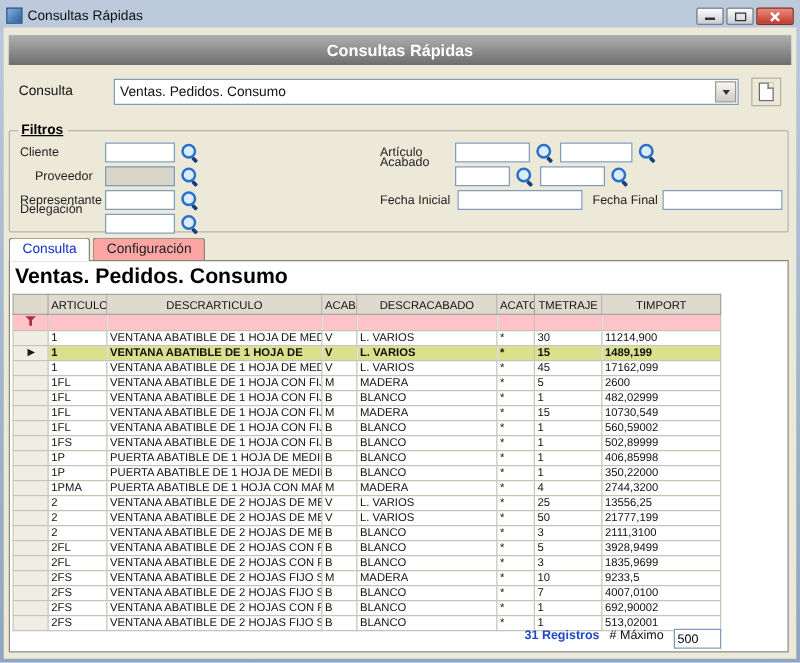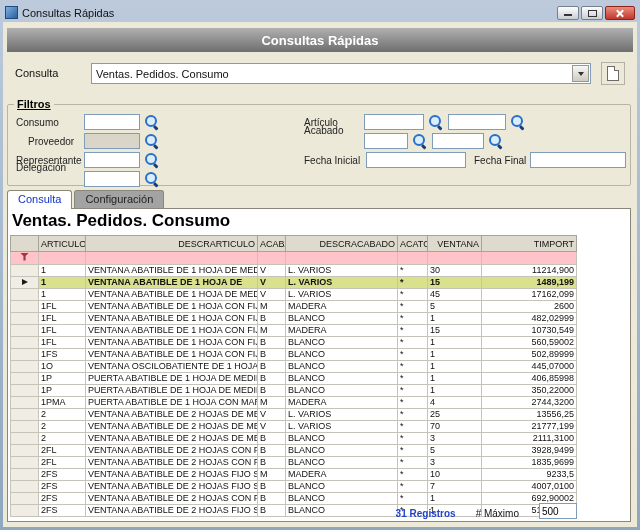"Consumo" span.flabel { text: Consumo -> Cliente }
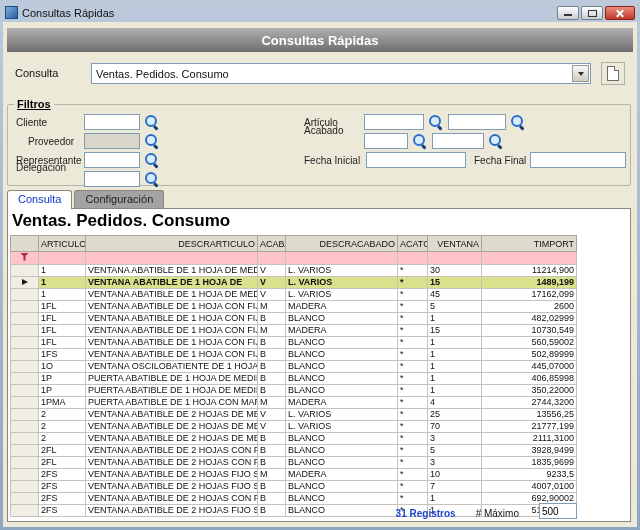"Configuración" .tab { background: #a3a3a3 -> #fca5a5 }
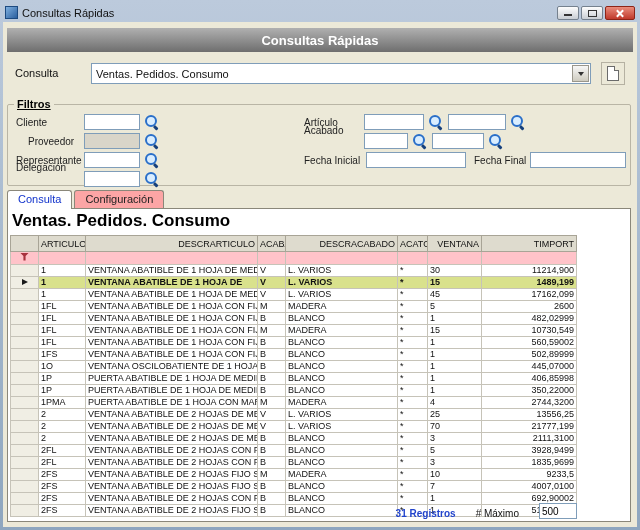"ARTICULO" .grid th { text-align: right -> center }
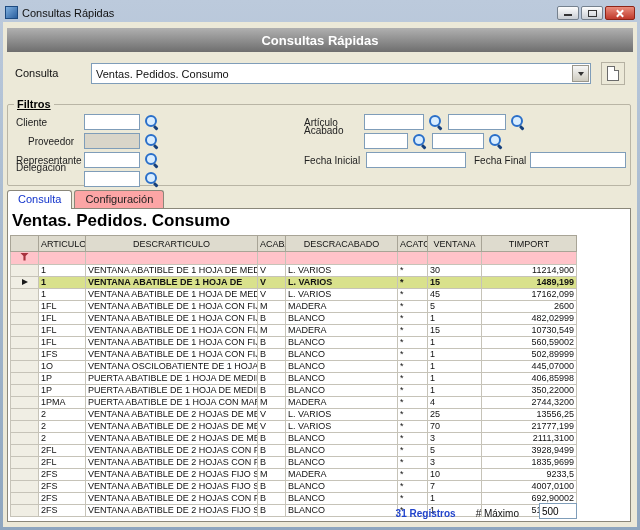"VENTANA" th { text: VENTANA -> TMETRAJE }
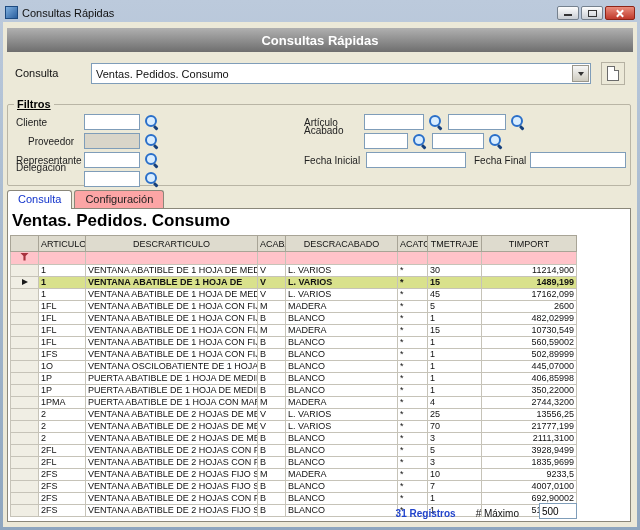"11214,900" .grid td.num { text-align: right -> none }
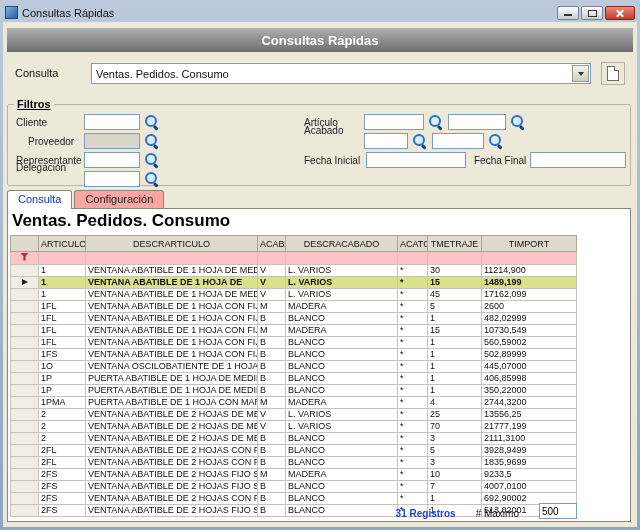"1O" tr { html: <tr> <td></td> <td>1O</td> <td>VENTANA OSCILOBATIENTE DE 1 HOJA</td> <td>B</td> <td>BLANCO</td> <td>*</td> <td>1</td> <td>445,07000</td> </tr> -> none }
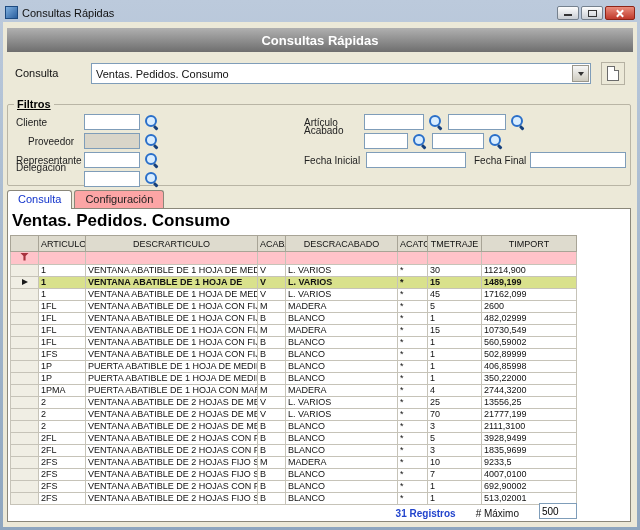"70" td { text: 70 -> 50 }
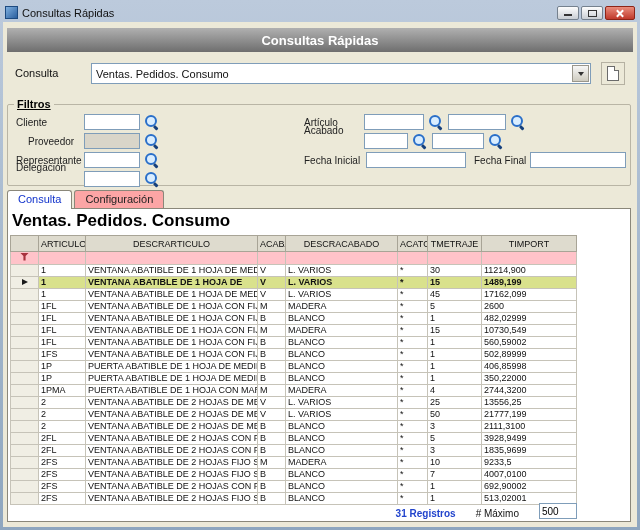"31 Registros" .page-footer { align-items: flex-end -> flex-start; gap: 20px -> 8px }
